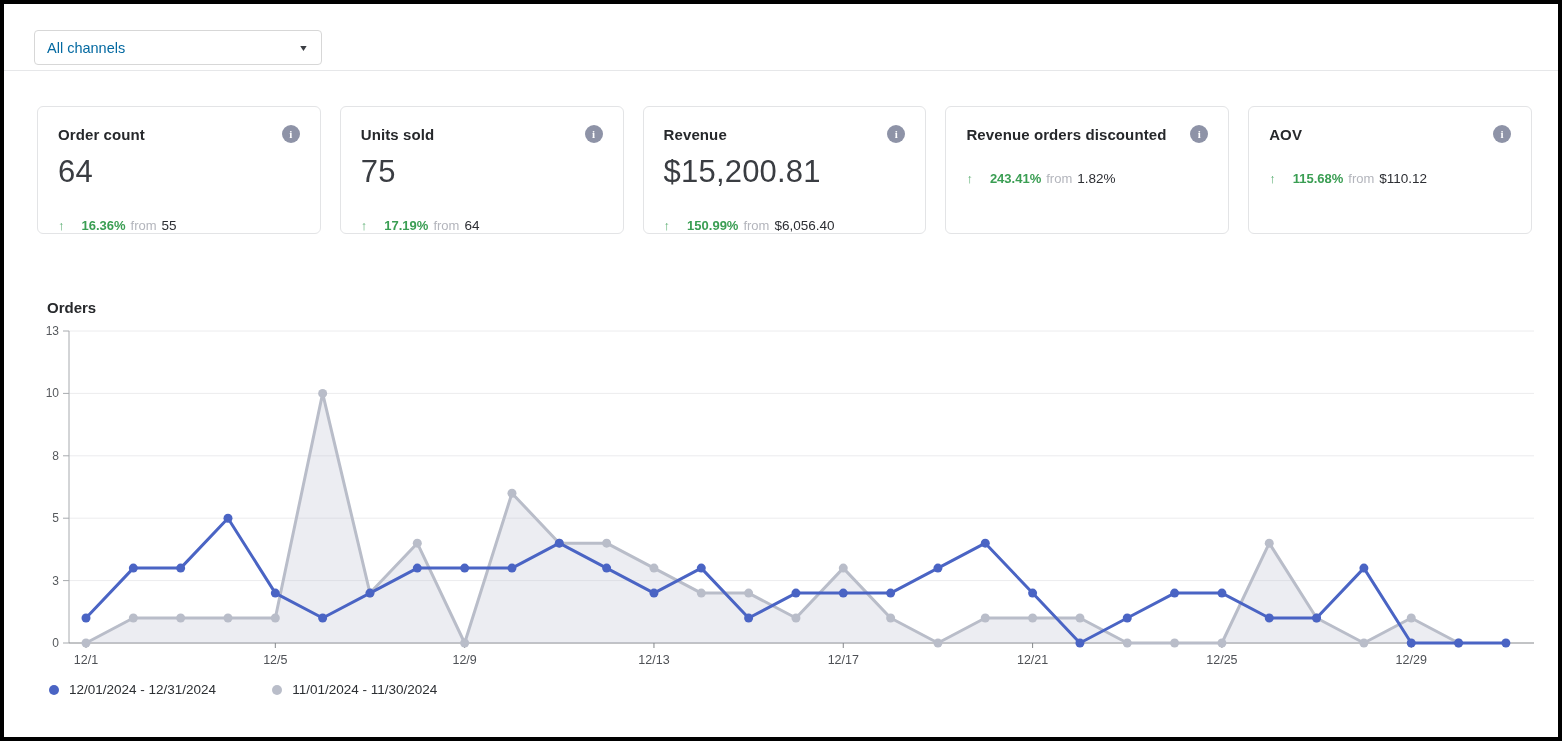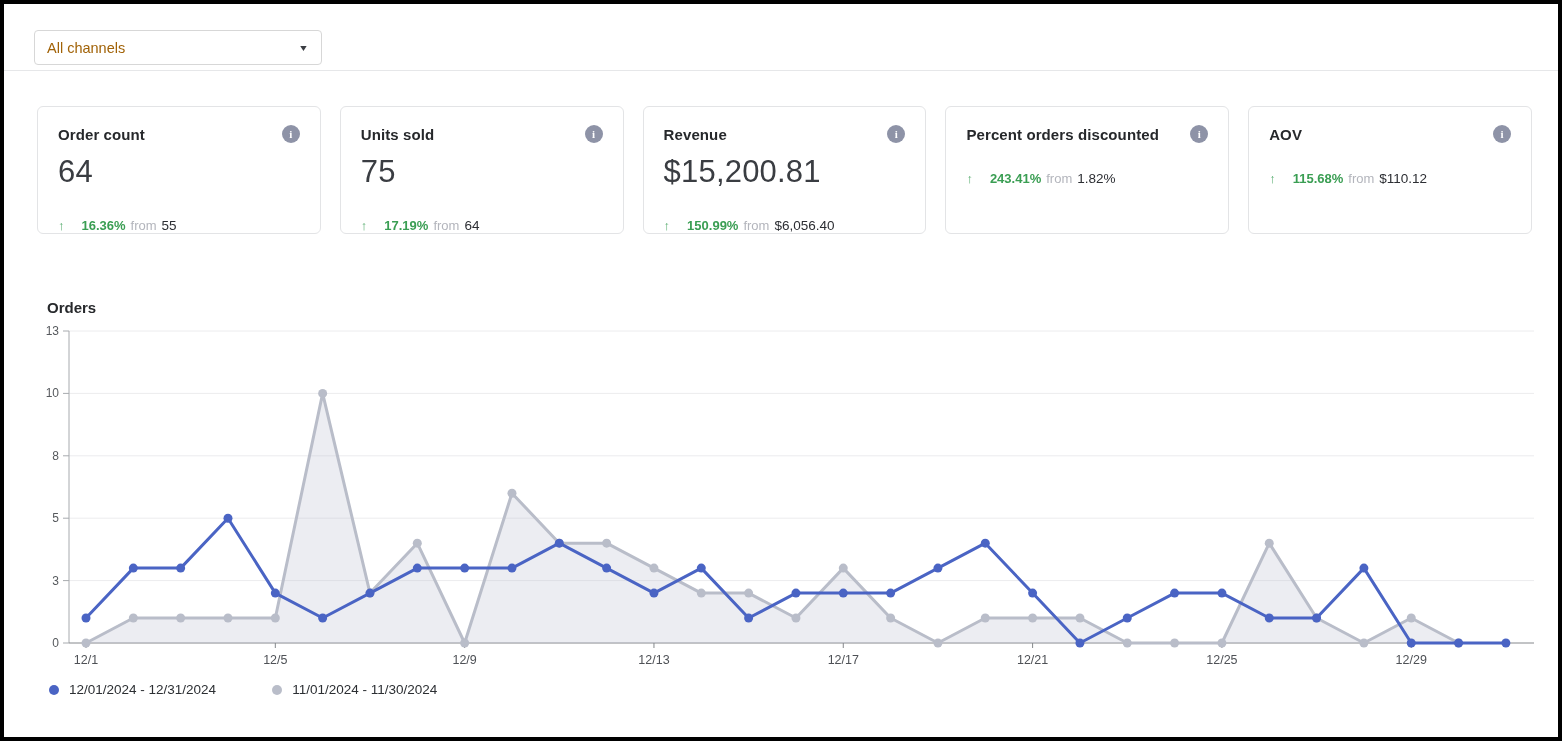"All channels" .channel-select .label { color: #a16207 -> #0369a1 }
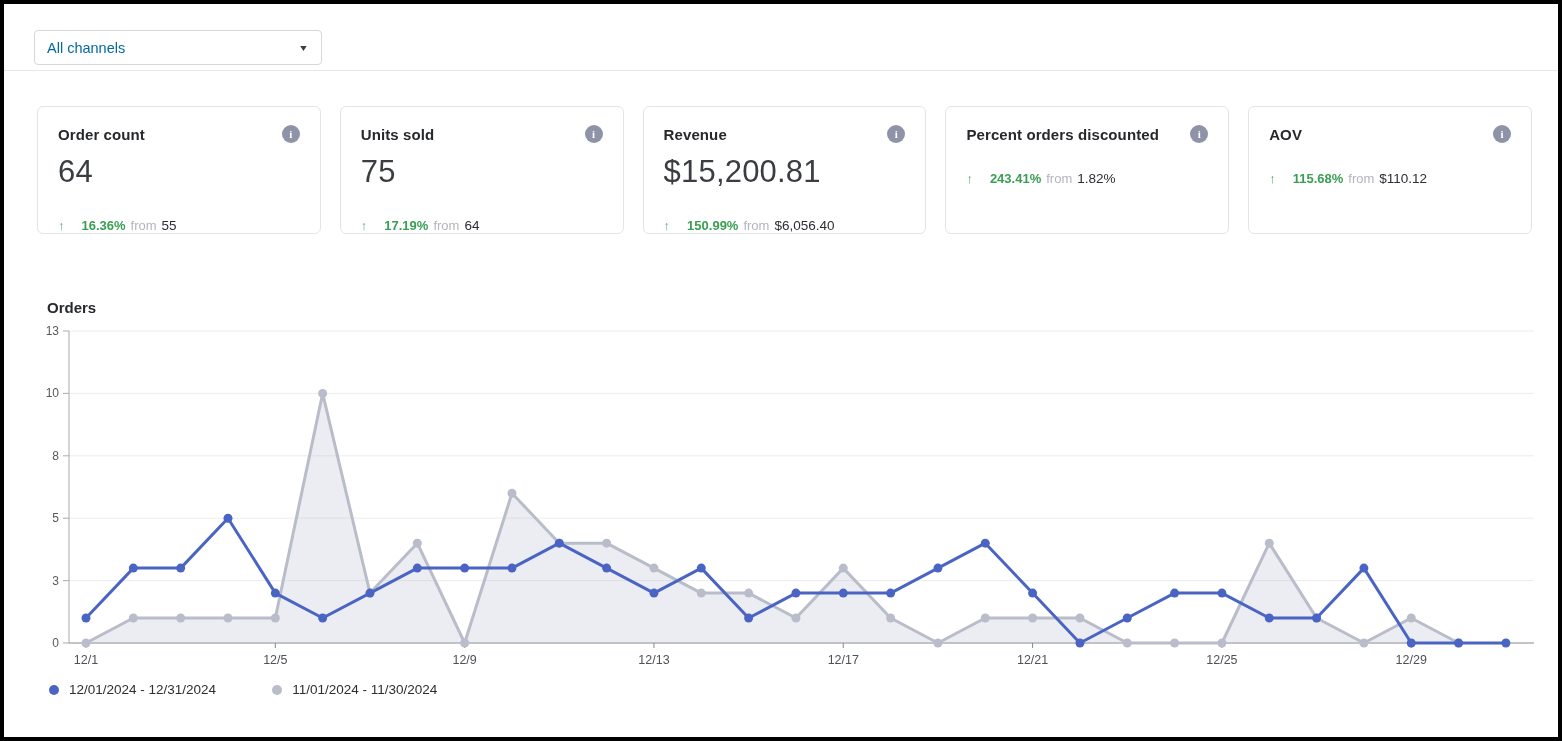"Percent orders discounted" span.card-title { text: Percent -> Revenue }
